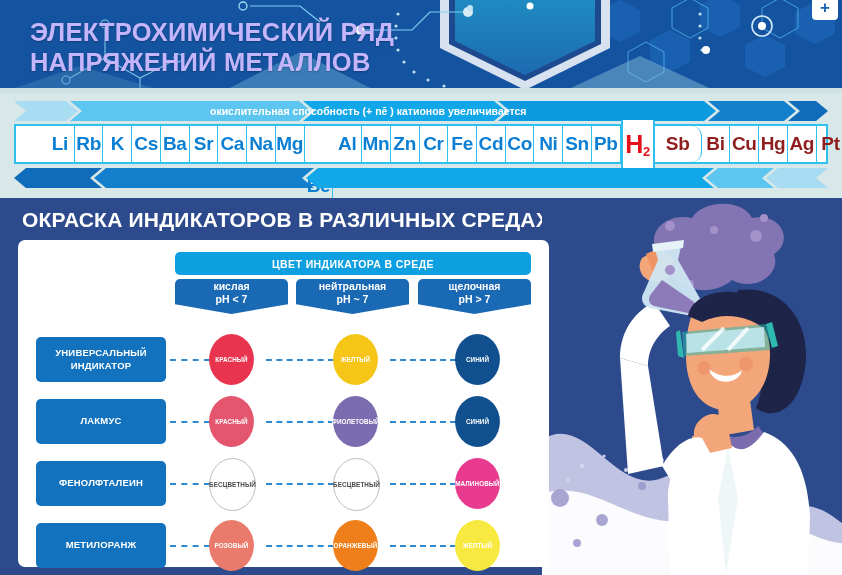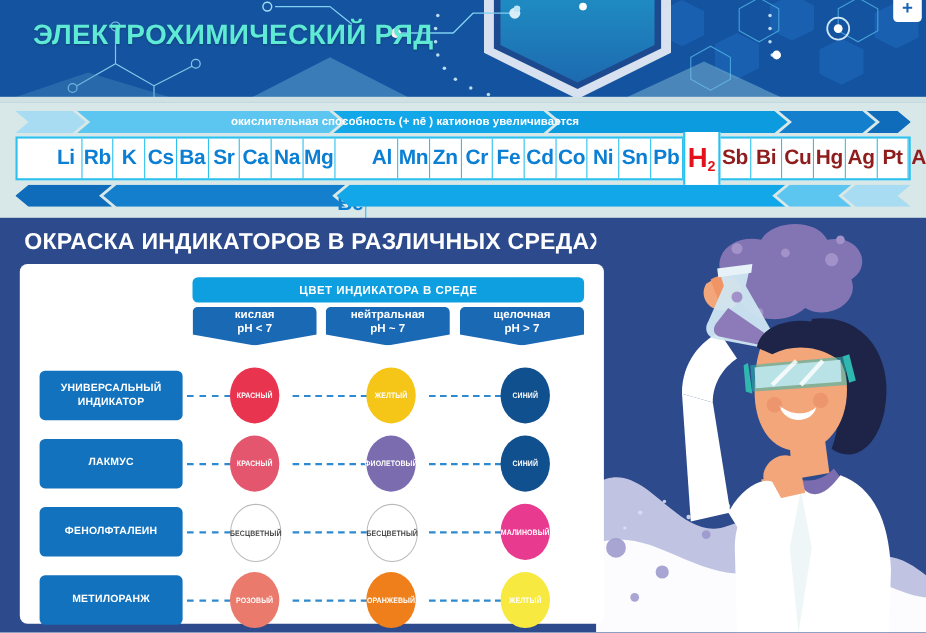"ЭЛЕКТРОХИМИЧЕСКИЙ РЯД" .hdr-title { color: #5eead4 -> #c4b5fd }
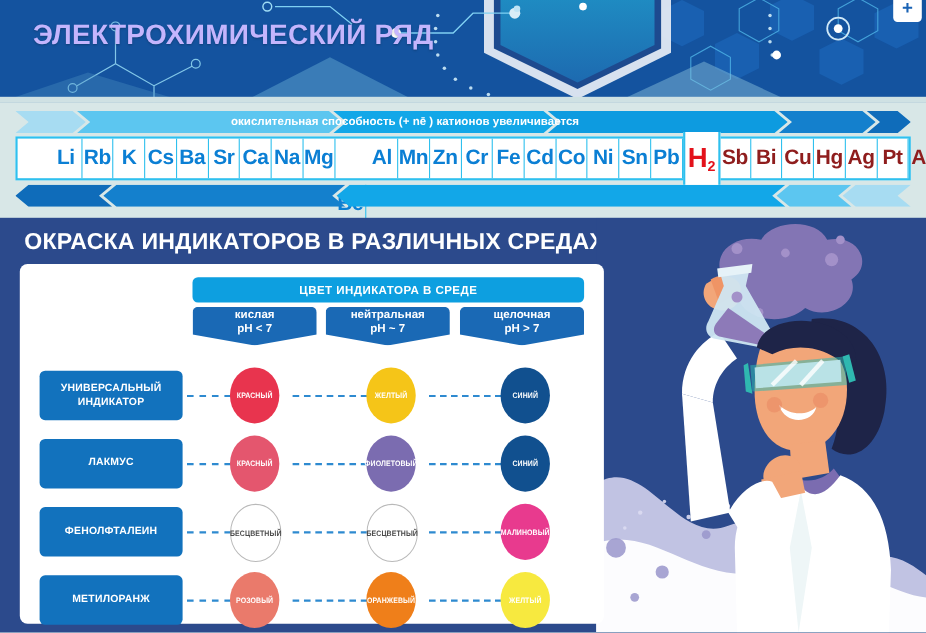"НАПРЯЖЕНИЙ МЕТАЛЛОВ" div { html: none -> <div>НАПРЯЖЕНИЙ МЕТАЛЛОВ</div> }
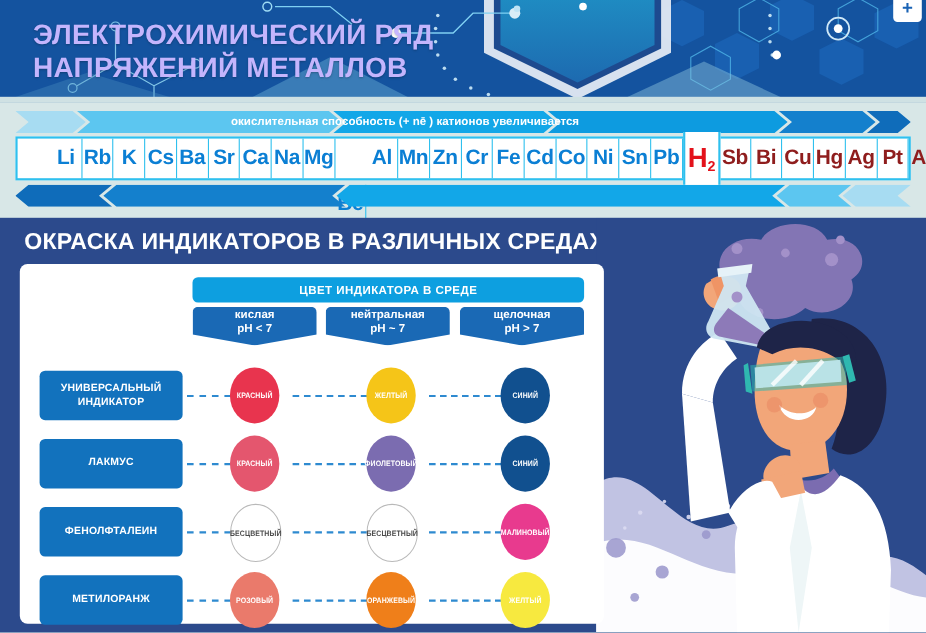"Sb" div.el { border-radius: none -> 10px; width: 28px -> 47px }
